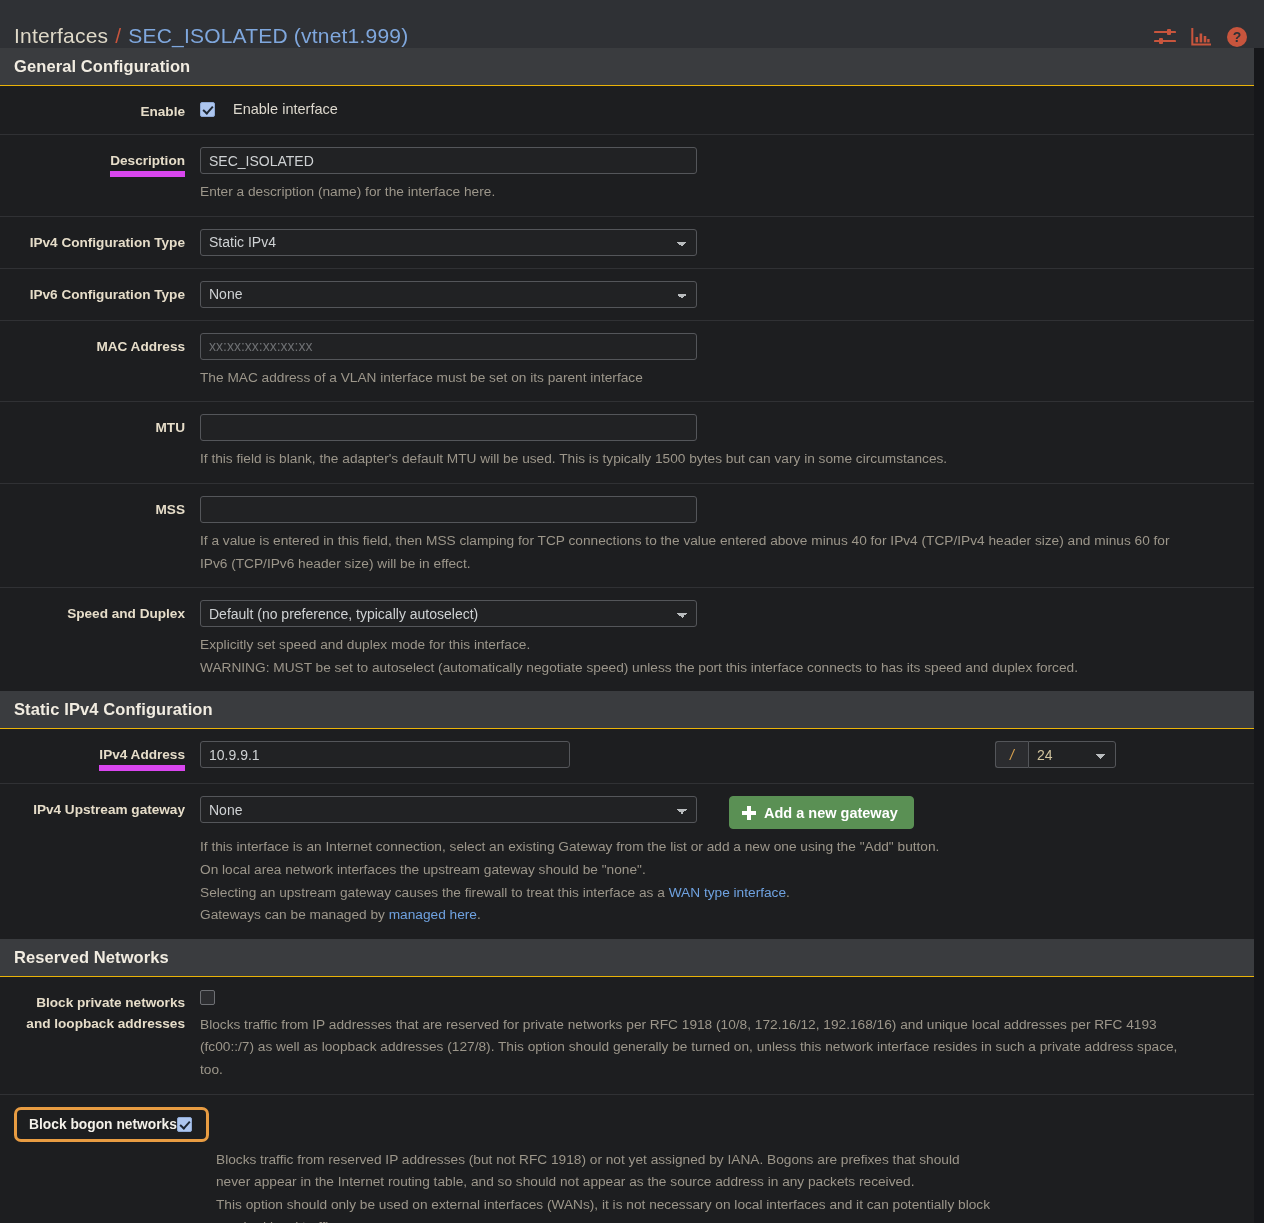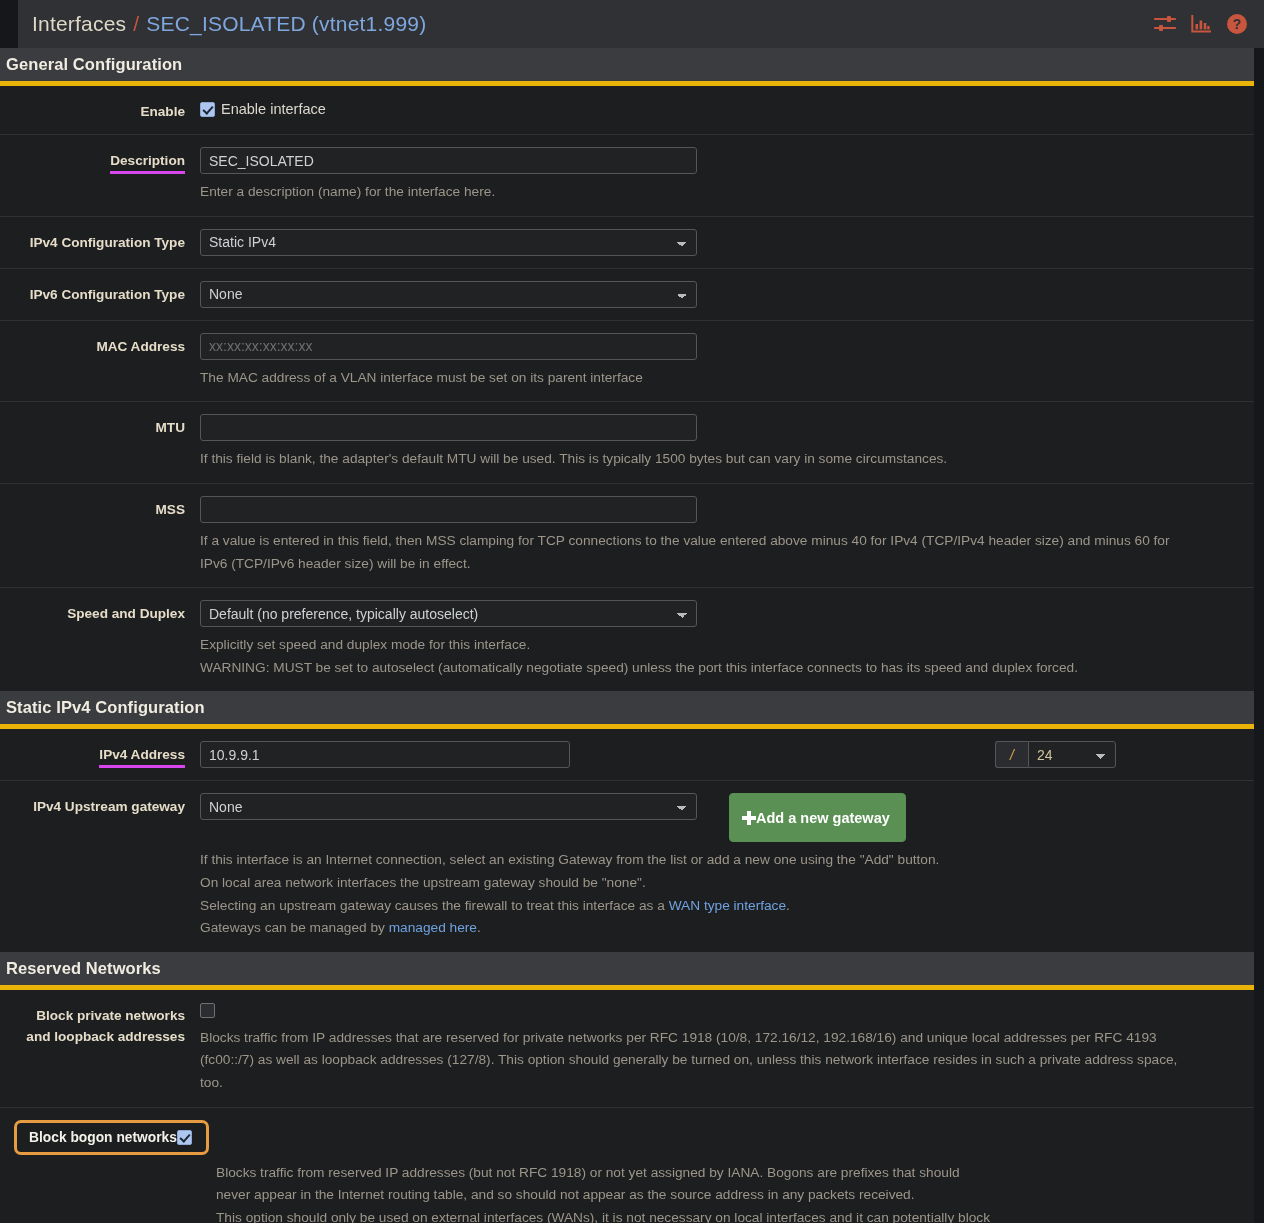"Interfaces / SEC_ISOLATED (vtnet1.999)" .topbar { align-items: center -> flex-end; margin-left: 18px -> none }
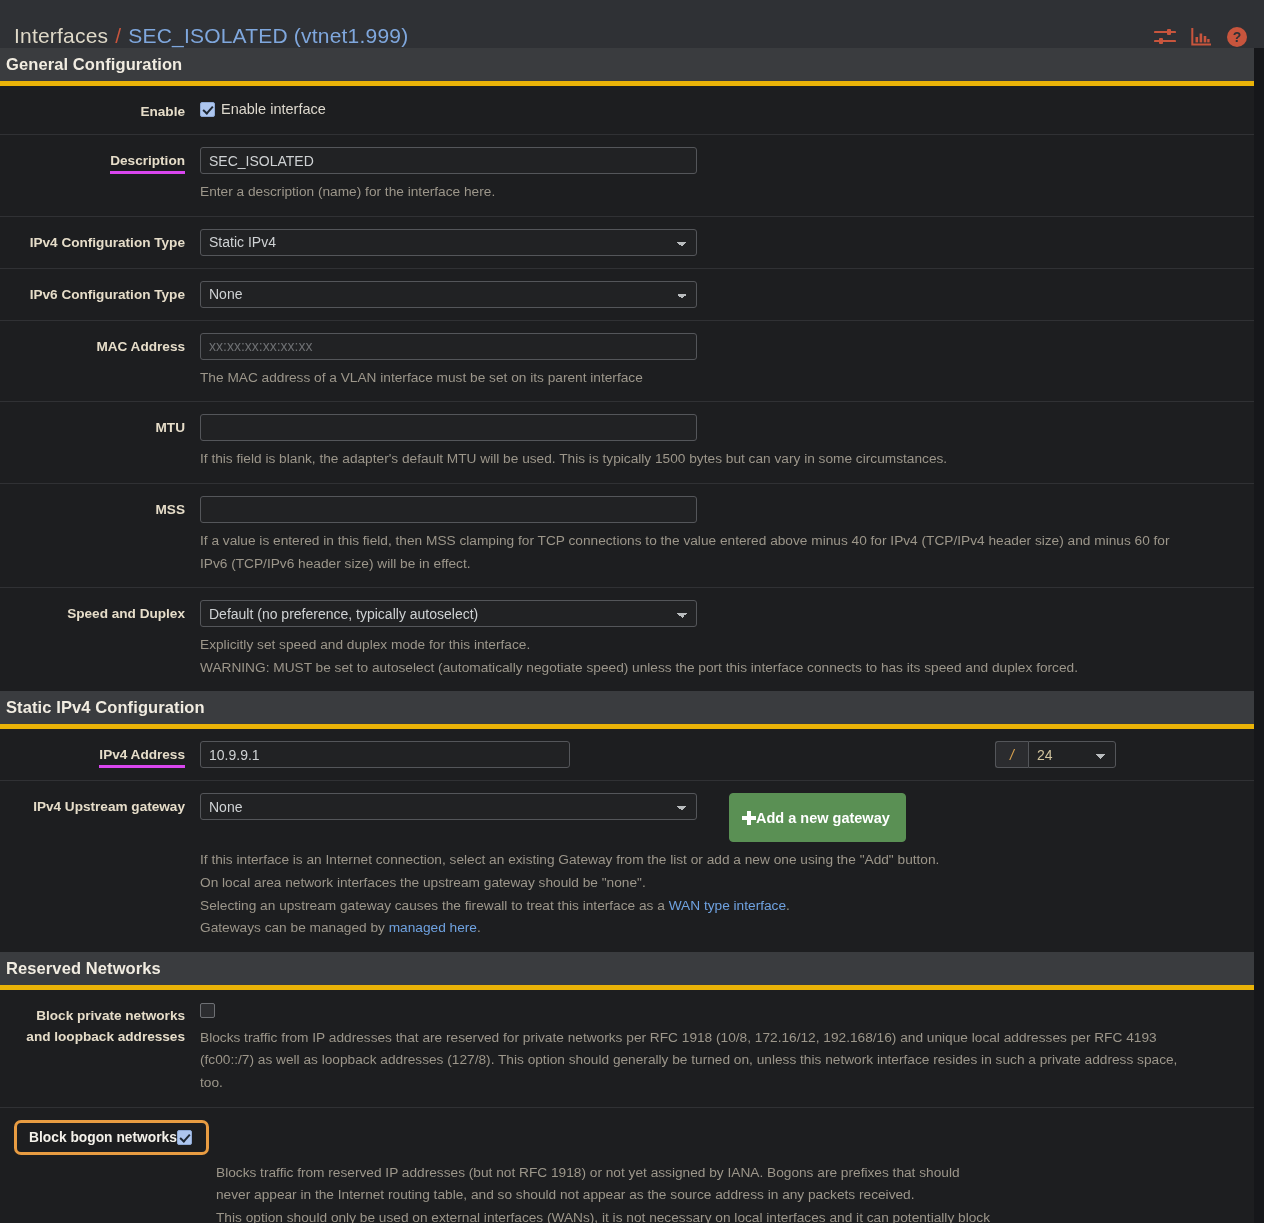"General Configuration" .panel-heading { border-bottom: 5px solid #eab308 -> 1px solid #eab308; padding-left: 6px -> 14px }
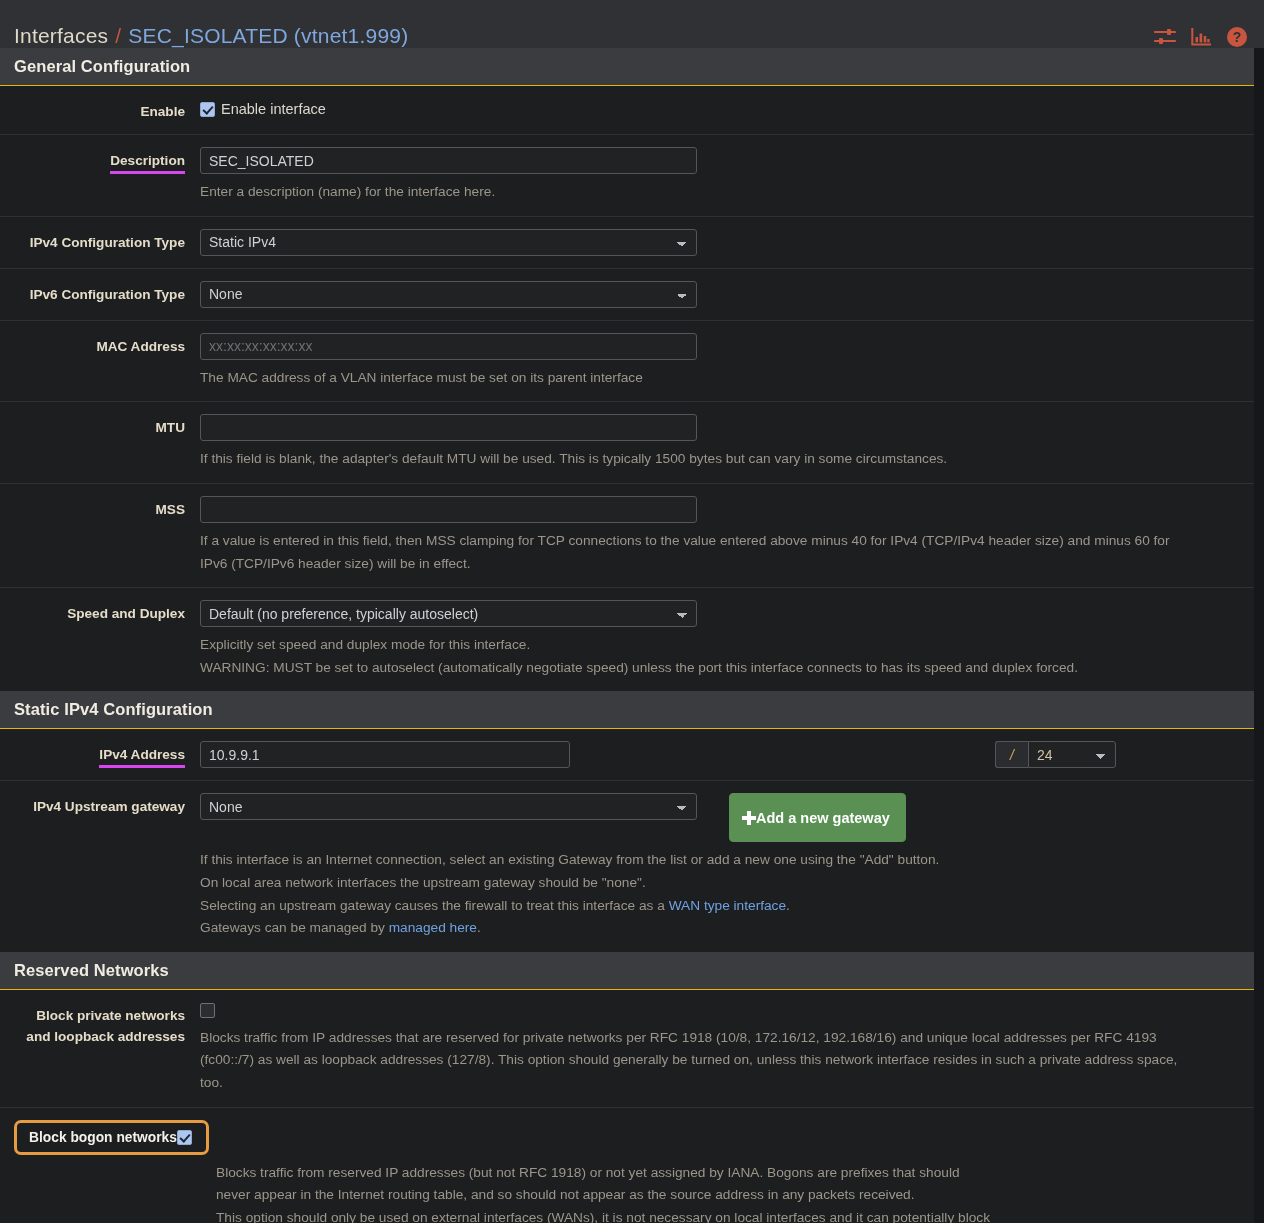"Enable interface" .cbx-line { gap: 6px -> 18px }
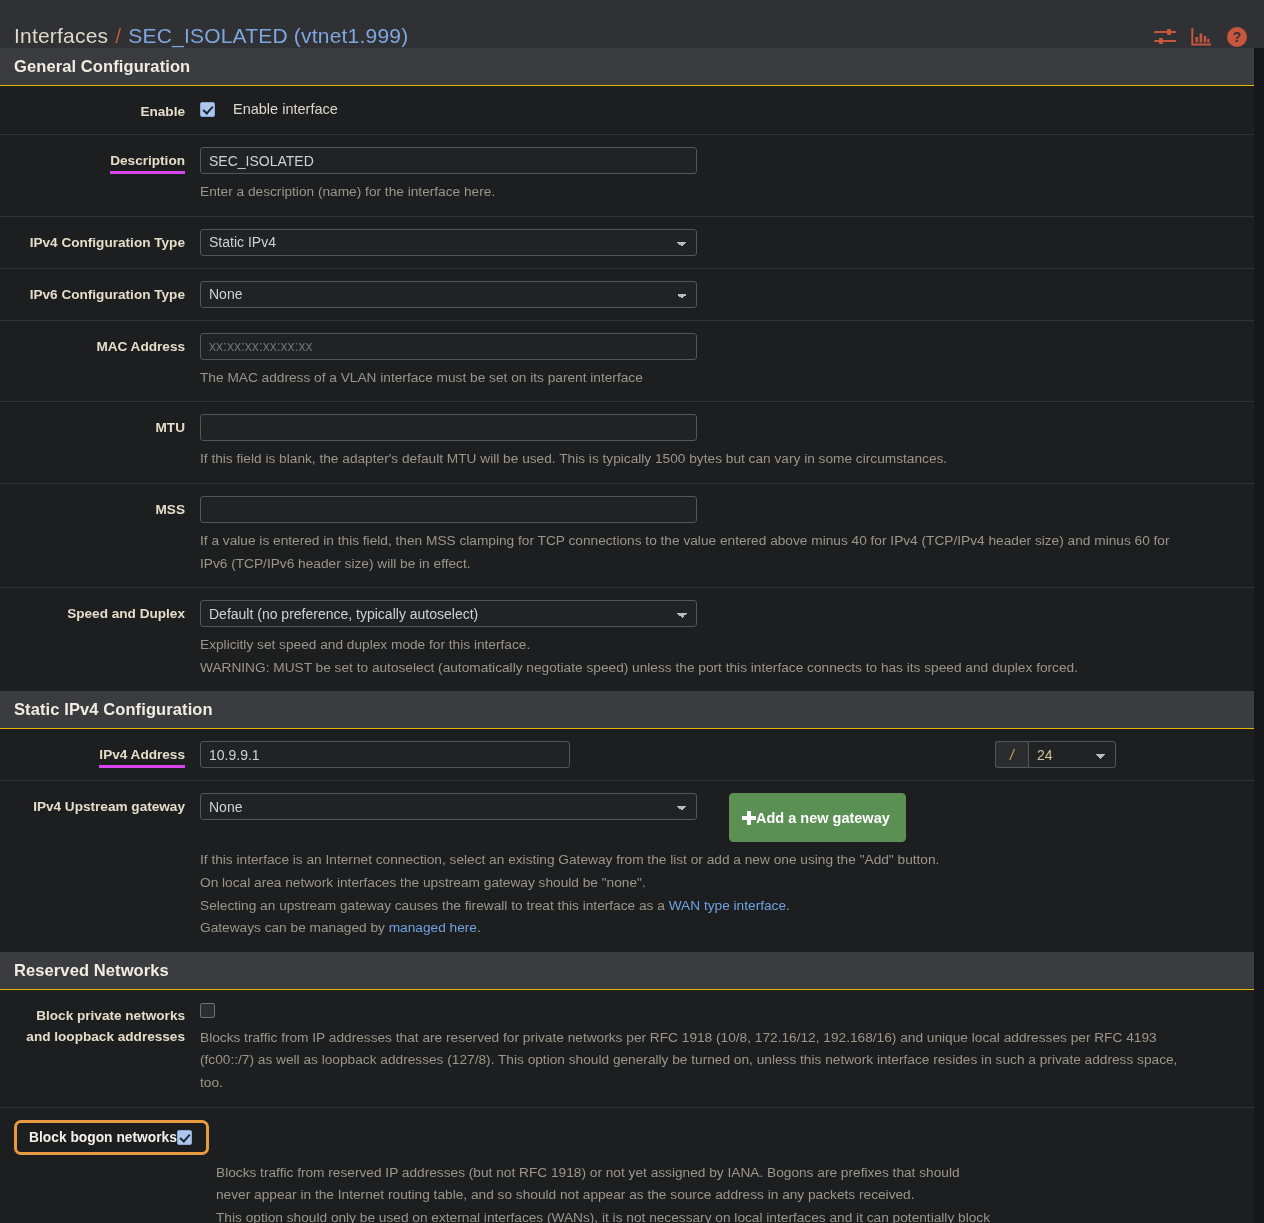"Description" .flabel.tip { border-bottom: 3px solid #d946ef -> 6px solid #d946ef }
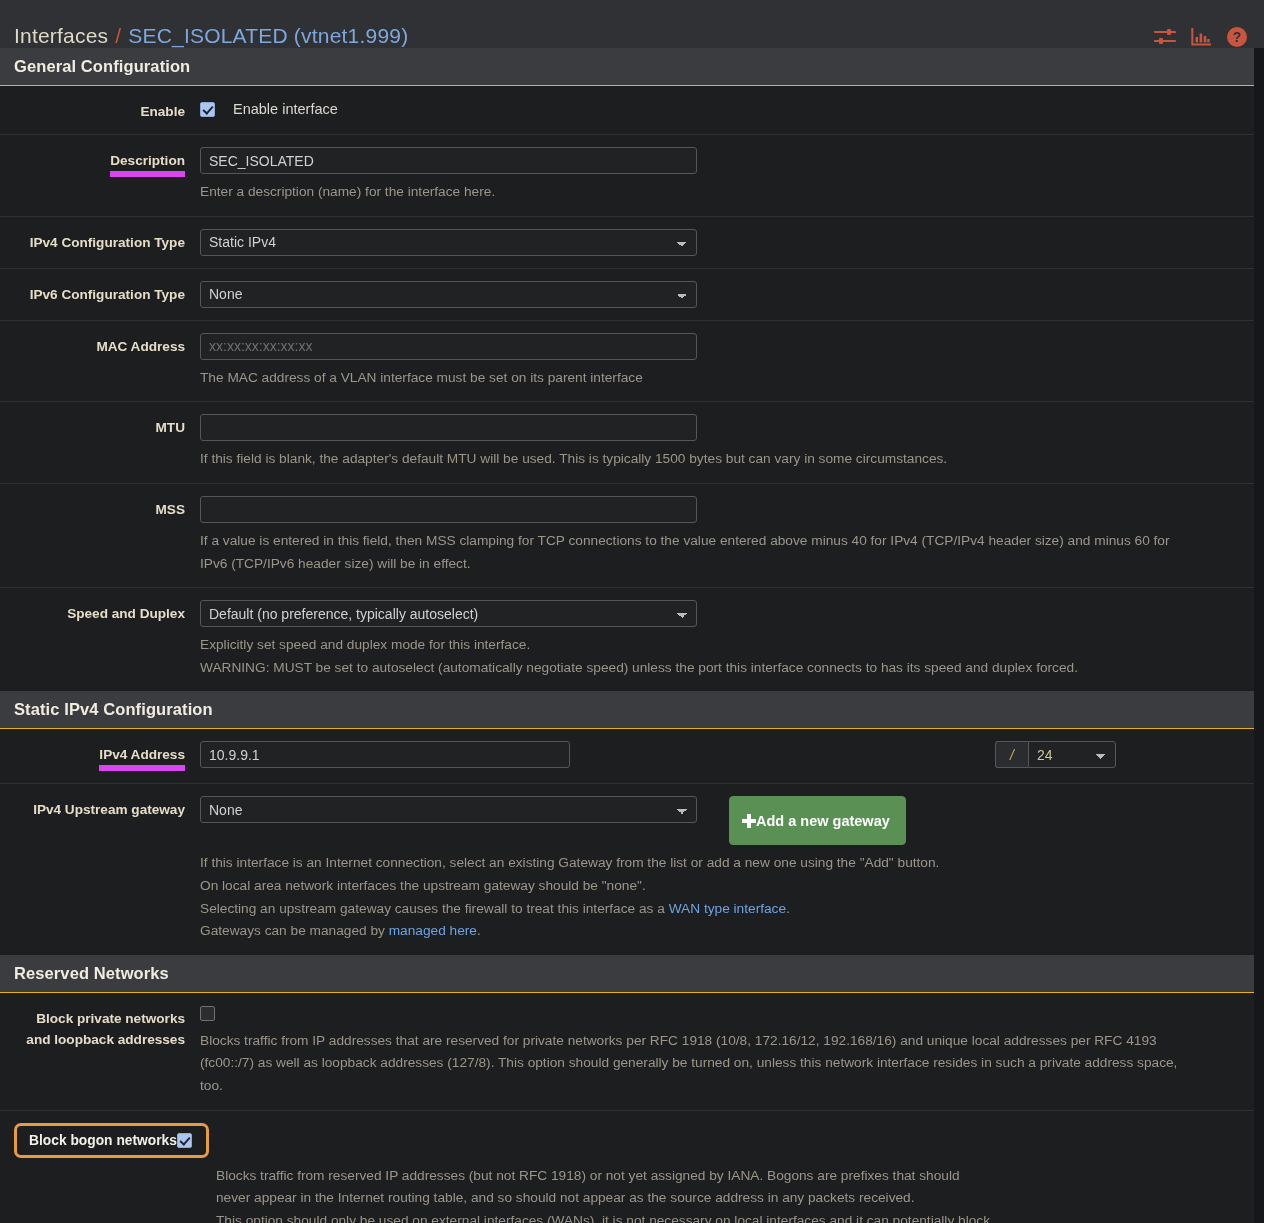"Add a new gateway" .btn-green { gap: none -> 8px; height: 49px -> 33px }
